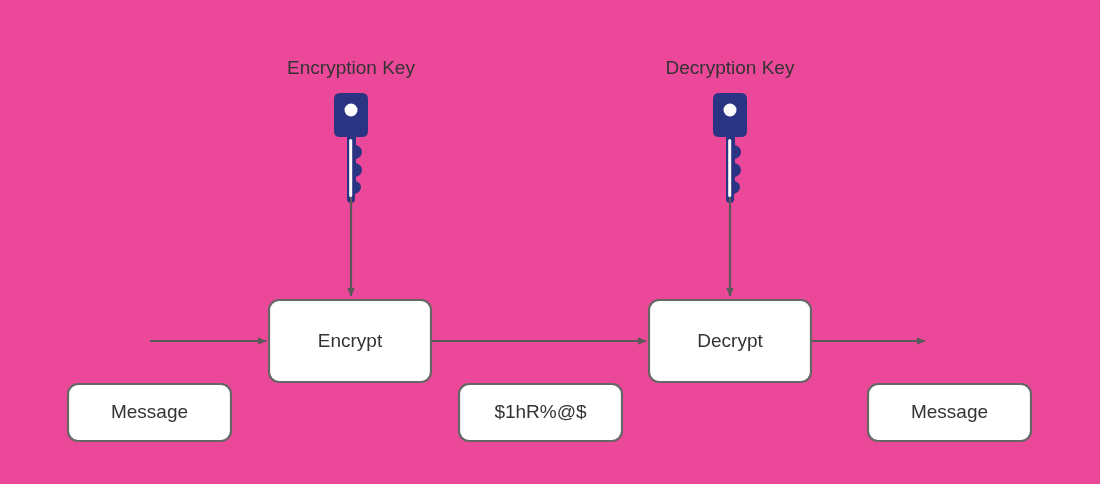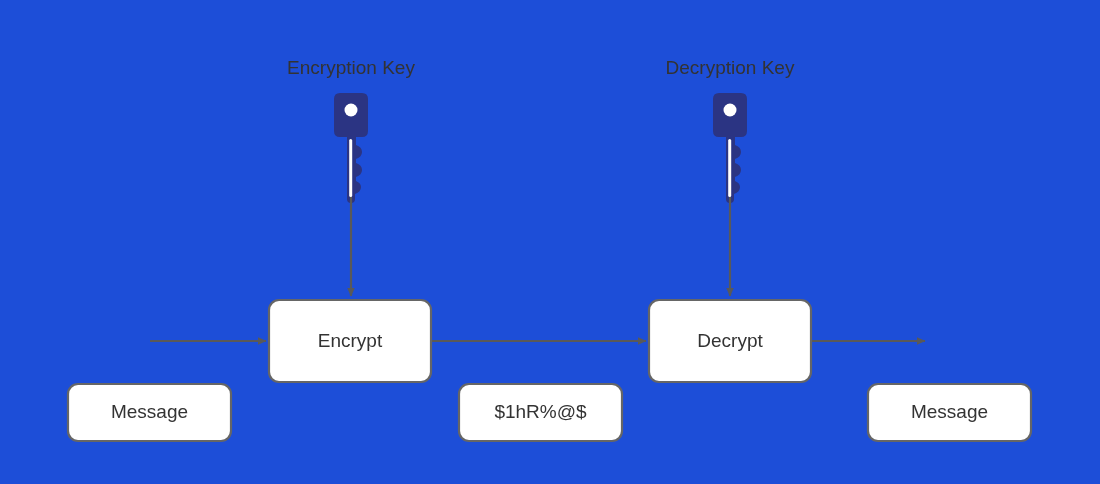"Encryption Key" #canvas { background: #1d4ed8 -> #ec4899 }
